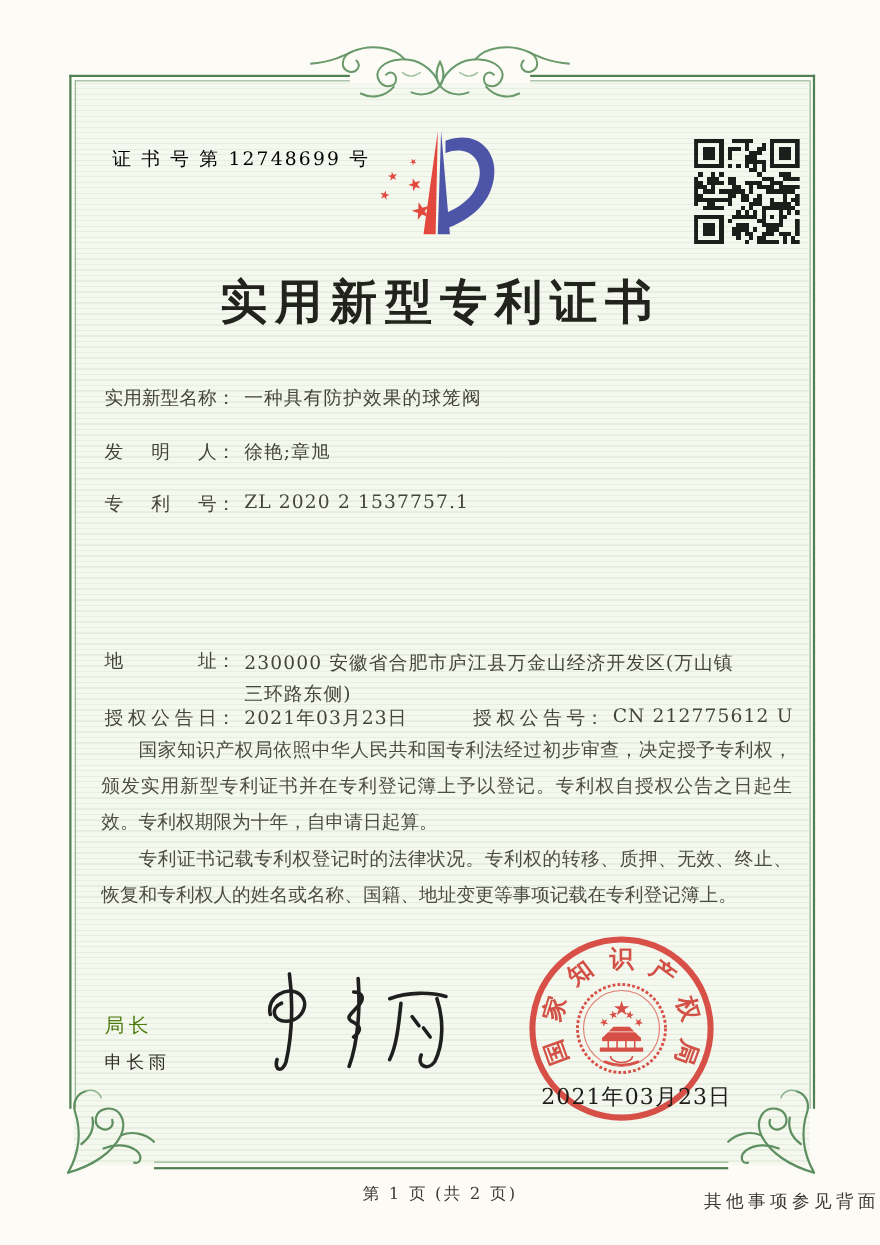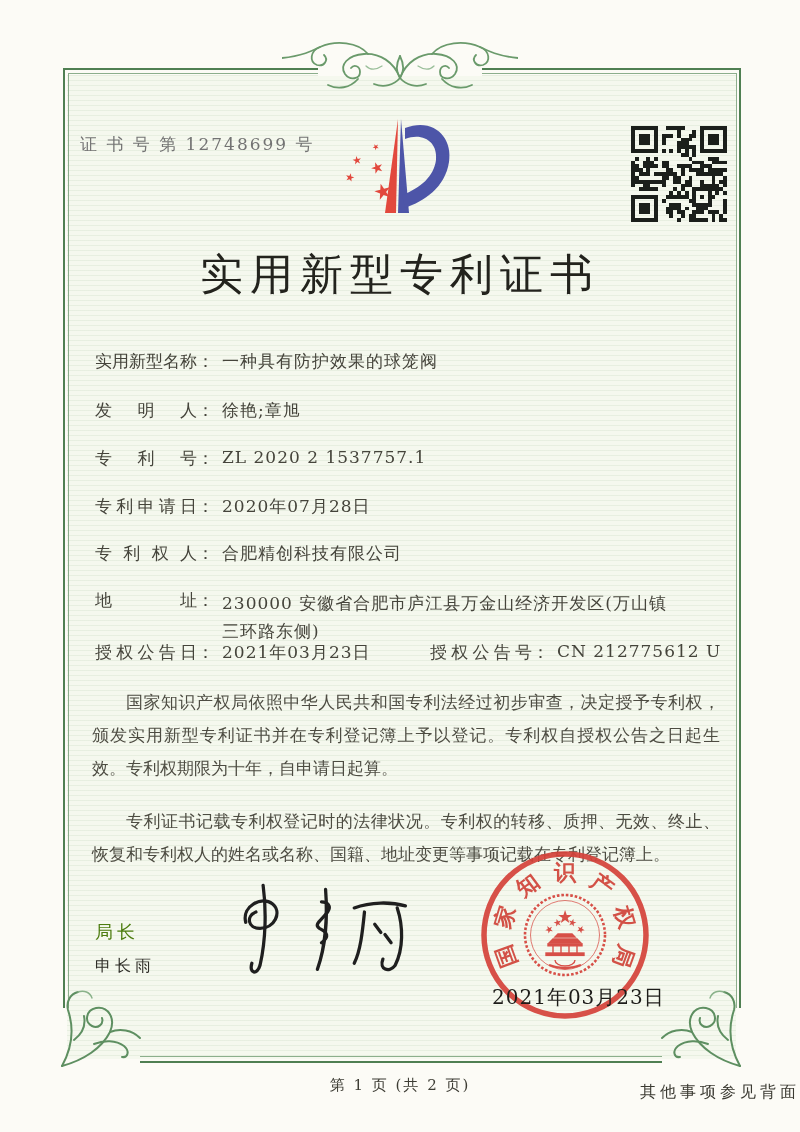"证 书 号 第 12748699" .cert-no { color: #737373 -> #000000; left: 80px -> 102px }
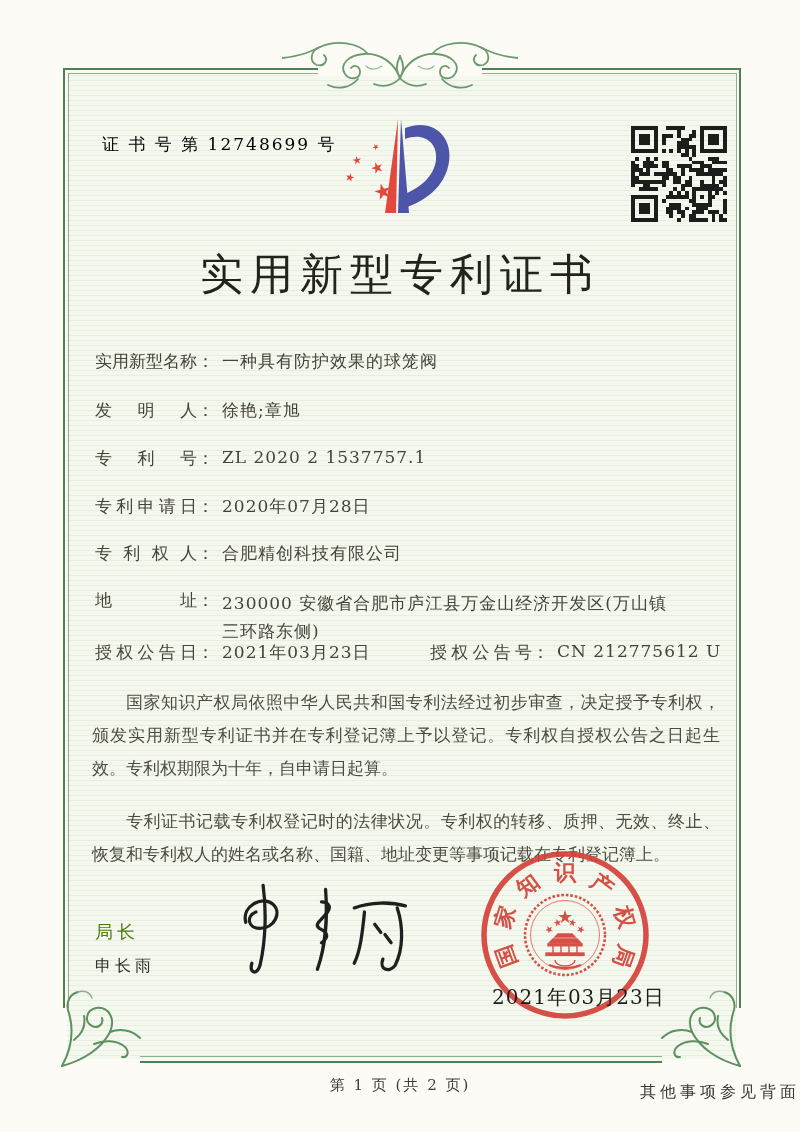"实用新型专利证书" .title { font-weight: 400 -> 700 }
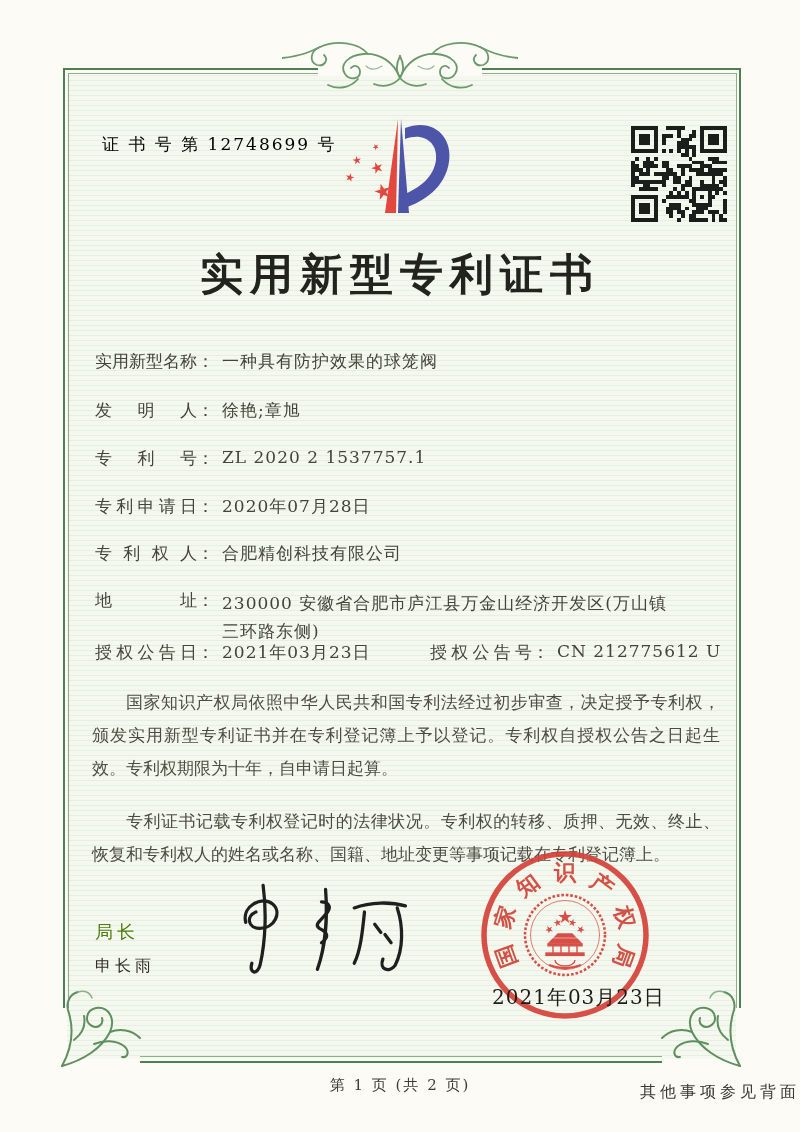"专利申请日： 2020年07月28日" div.row { html: <div> <span>专利申请日</span><span>：</span><span>2020年07月28日</span> </div> -> none }
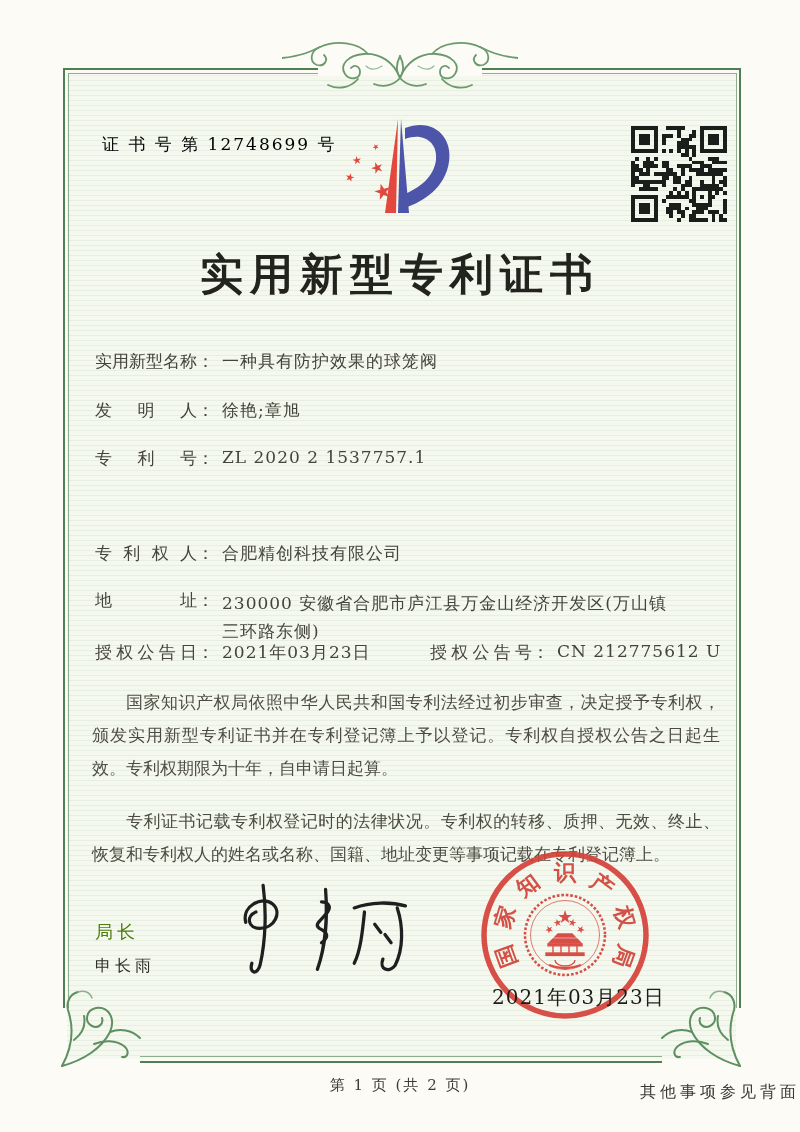"专利权人： 合肥精创科技有限公司" div.row { html: <div> <span>专利权人</span><span>：</span><span>合肥精创科技有限公司</span> </div> -> none }
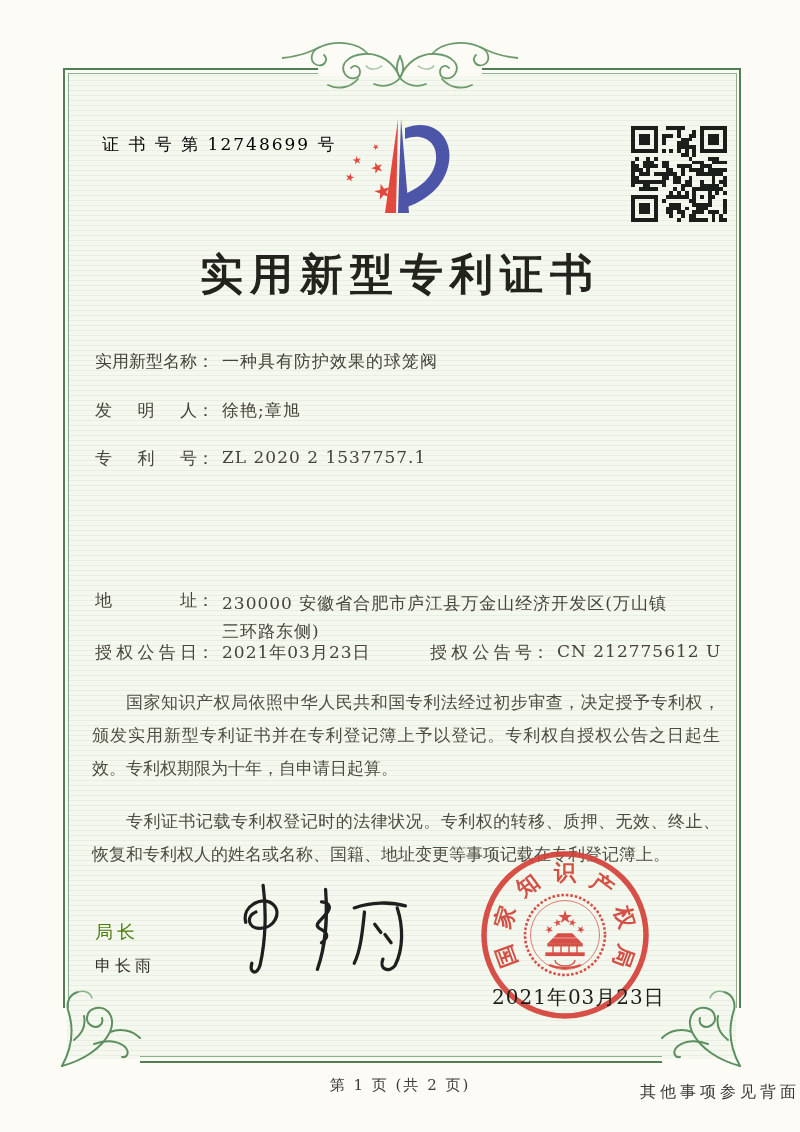"国家知识产权局依照中华人民共和国专利法经过初步审查，决定授予专利权，颁发实用新型" .paras p { margin-top: 20px -> none }
